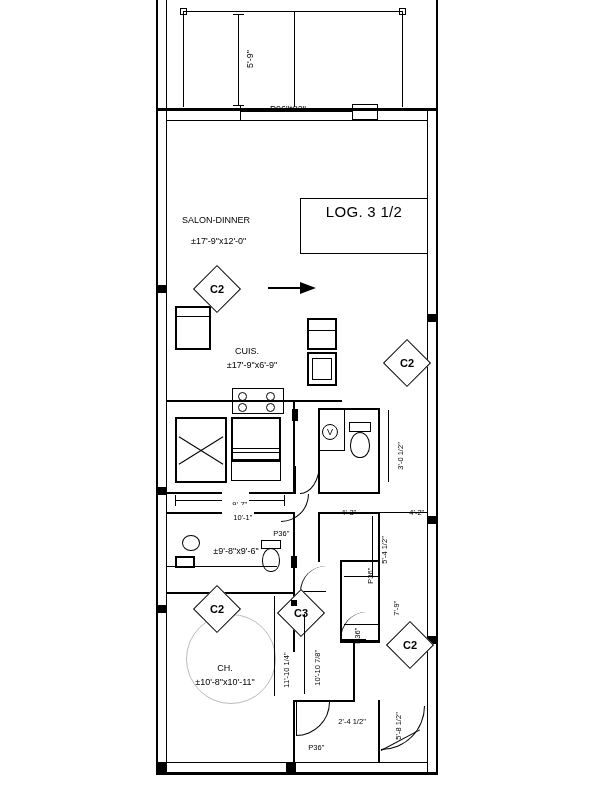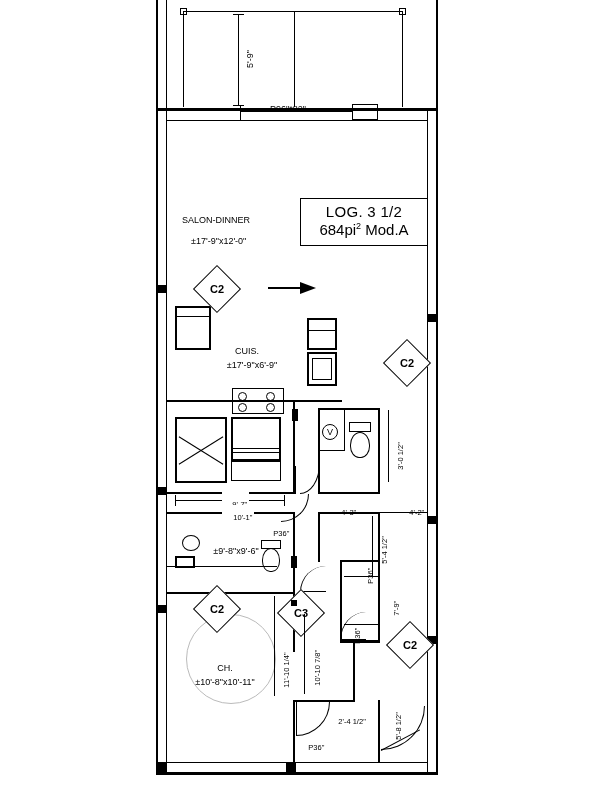"LOG. 3 1/2" div { height: 48px -> 56px }
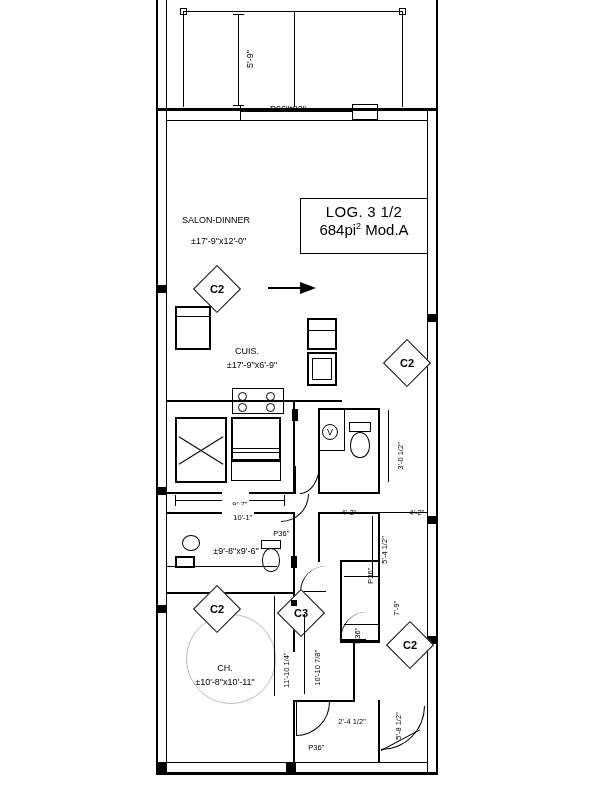"684pi2 Mod.A" div.tb2 { html: <div> <span>684pi</span><span>2</span><span> Mod.A</span> </div> -> none }
